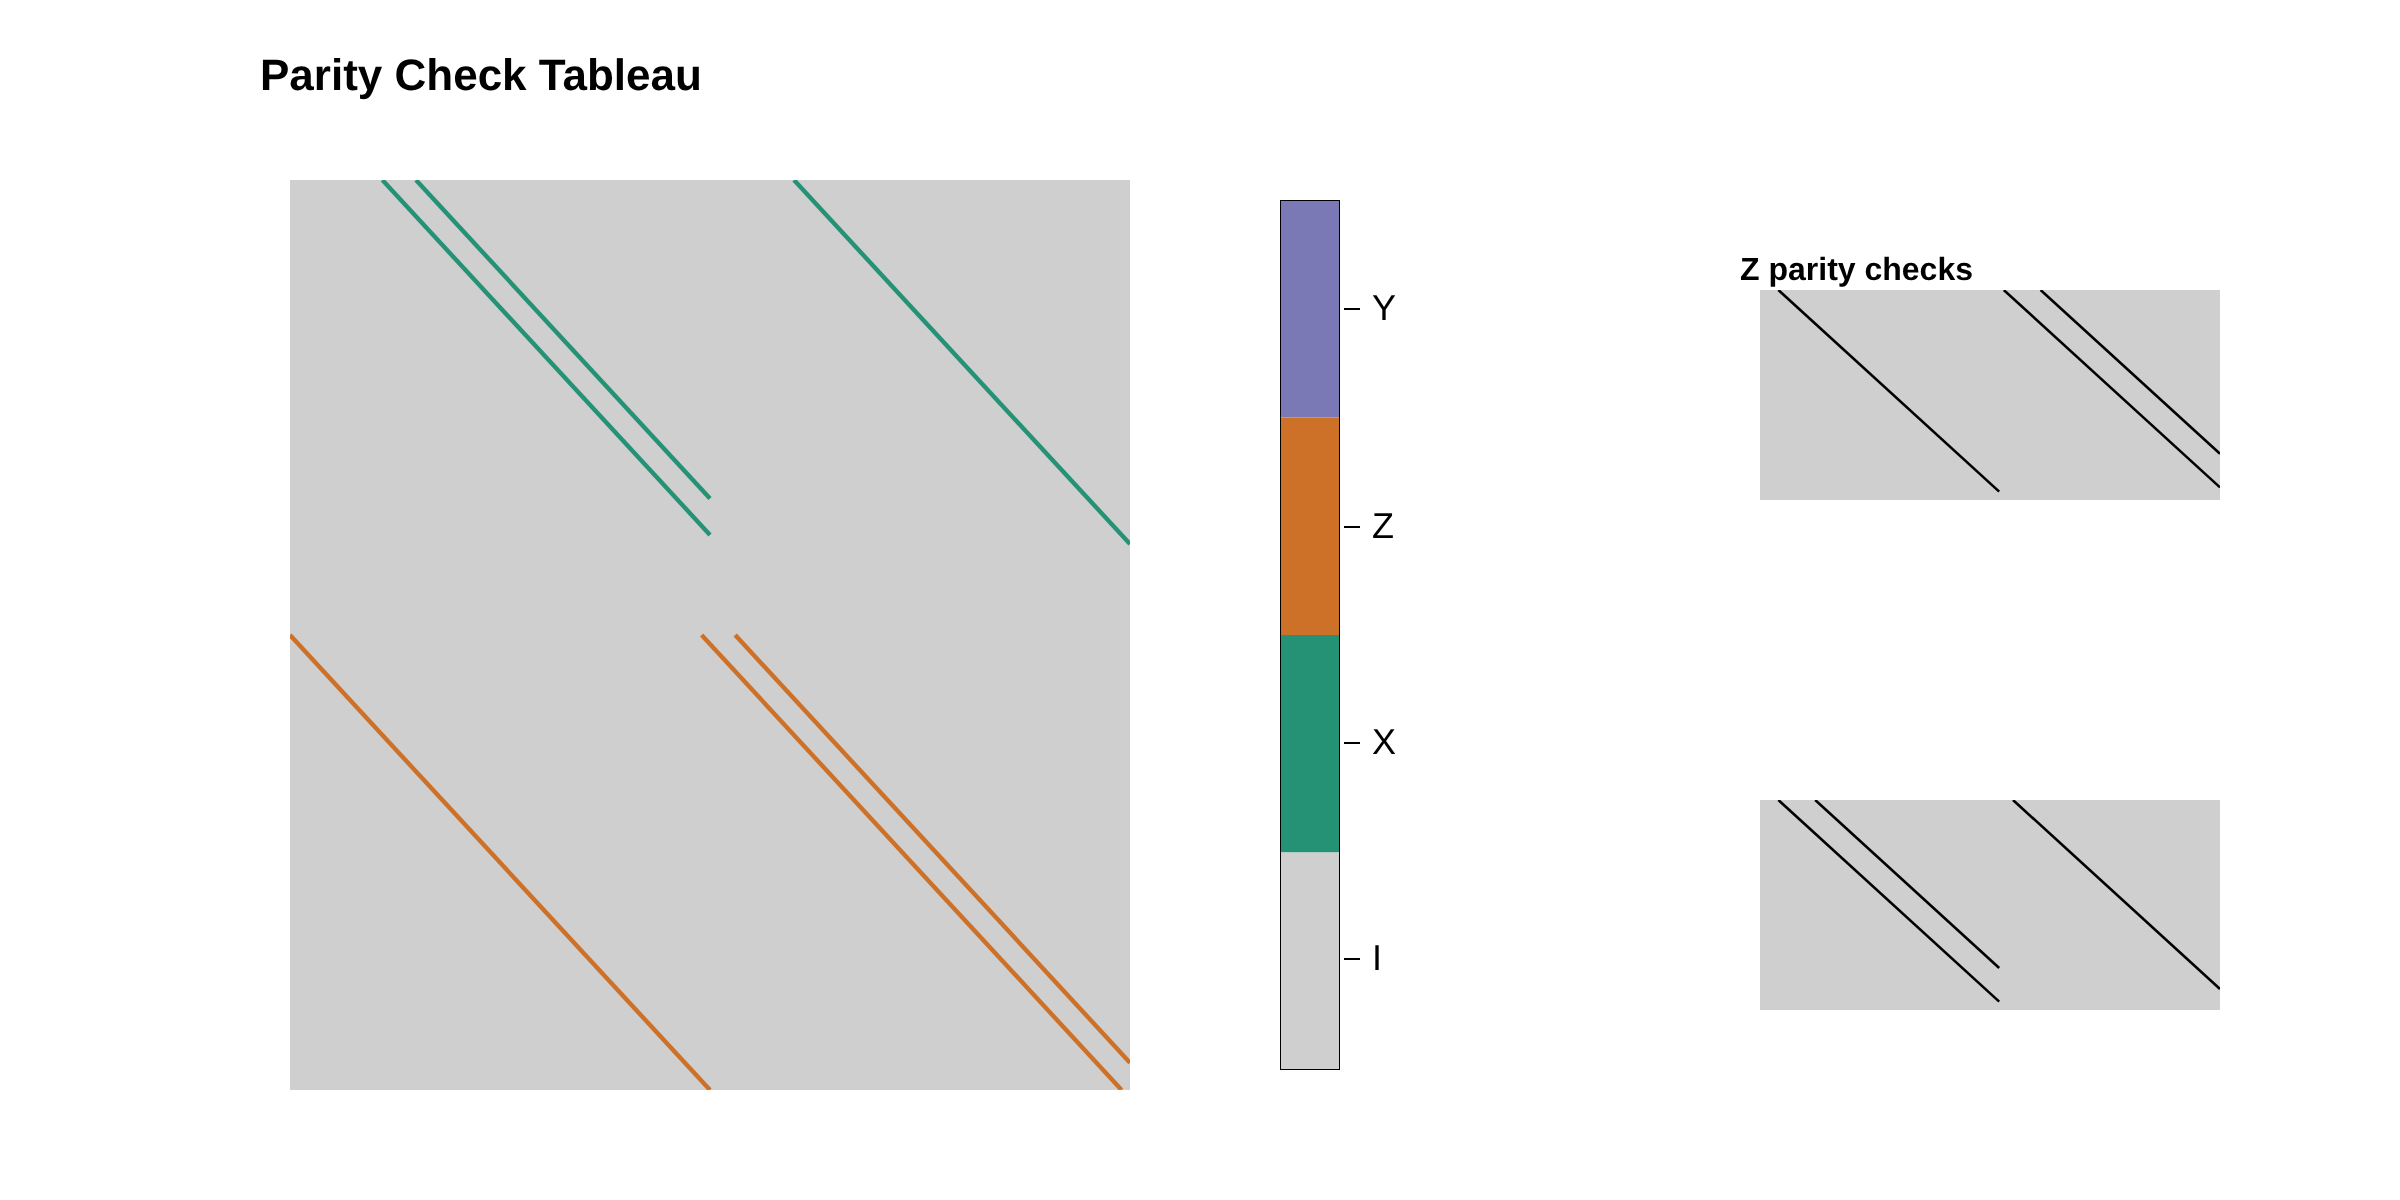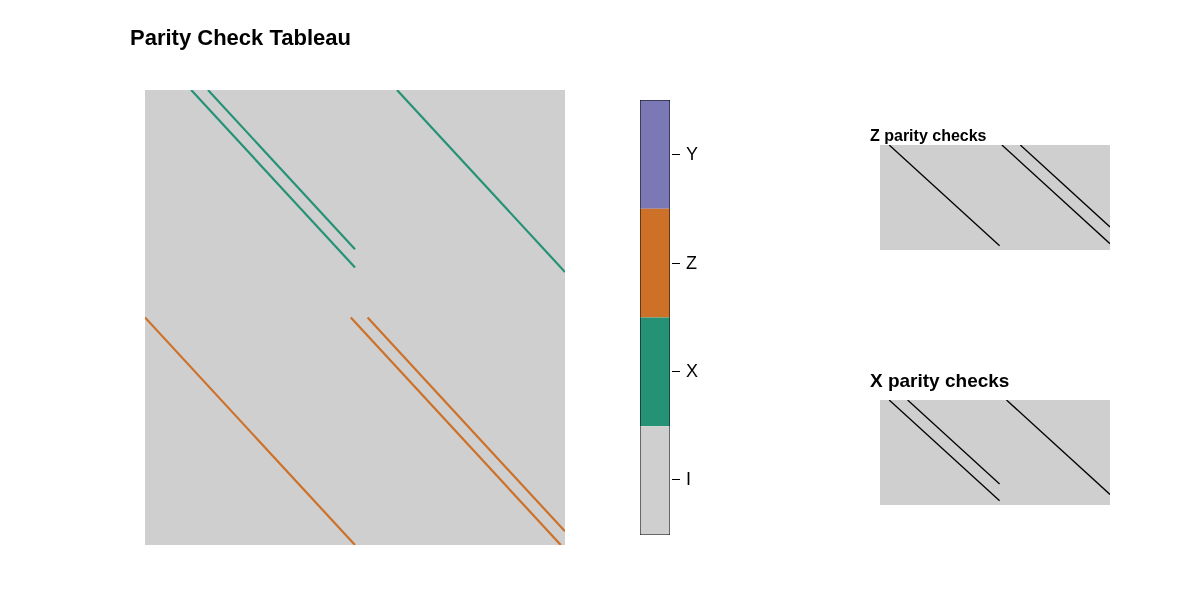"X parity checks" div.title { html: <div>X parity checks</div> -> none }
